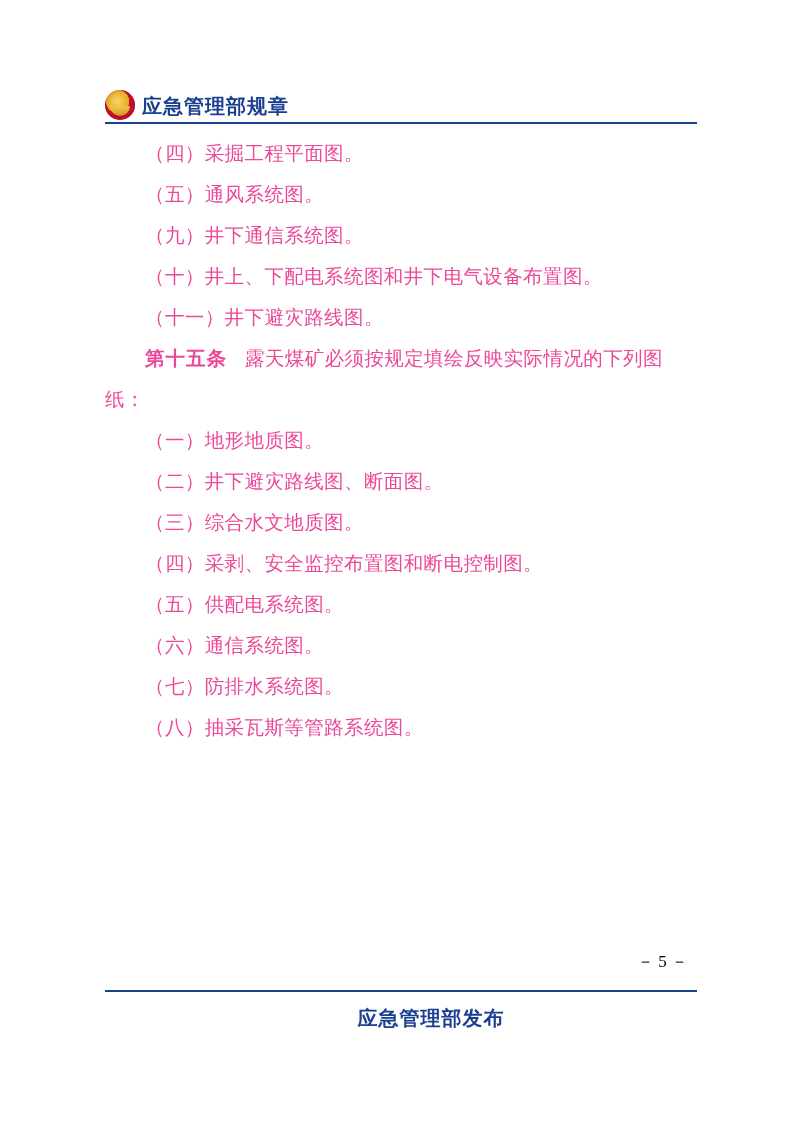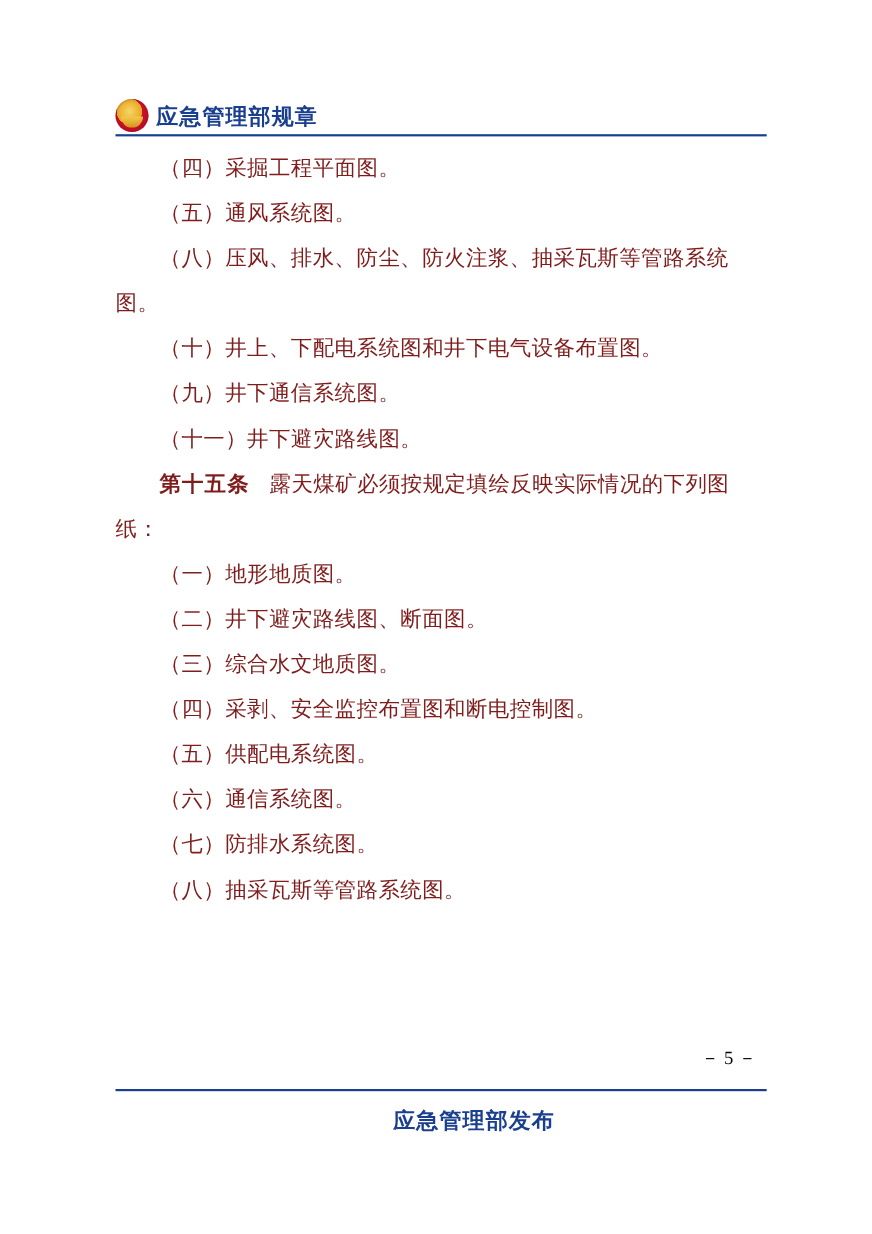"（四）采掘工程平面图。" .content { color: #7f1d1d -> #ec4899 }
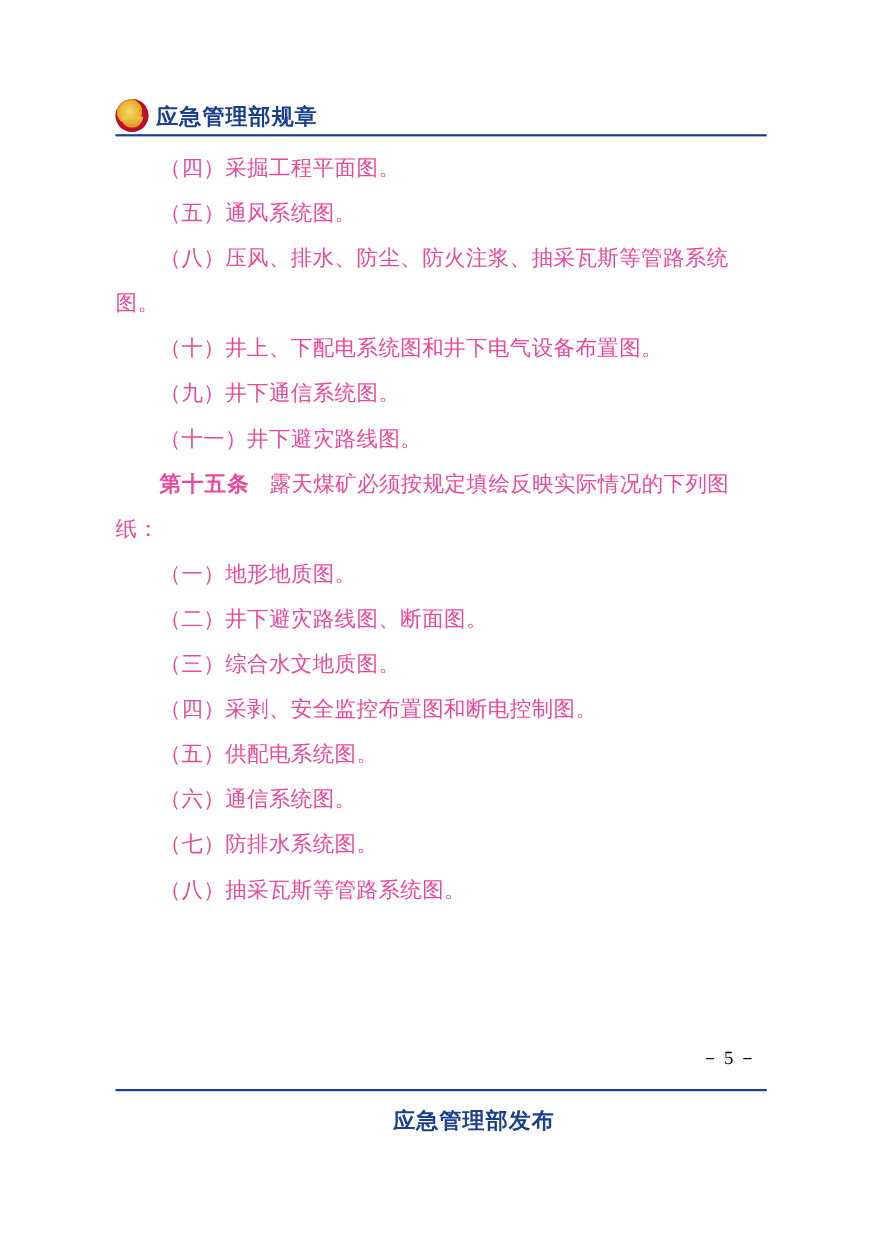"（八）压风、排水、防尘、防火注浆、抽采瓦斯等管路系统图。" p.para { html: <p>（八）压风、排水、防尘、防火注浆、抽采瓦斯等管路系统图。</p> -> none }
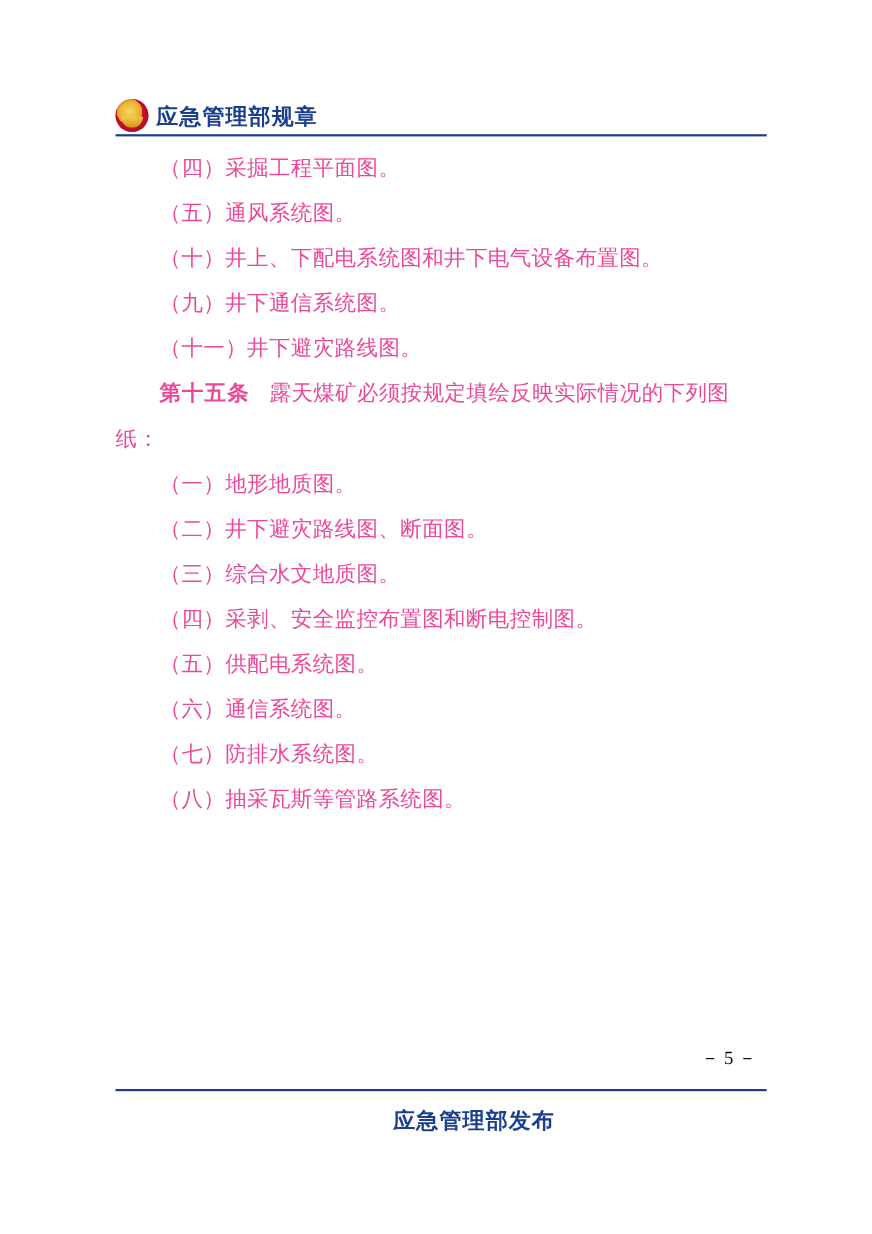"（十）井上、下配电系统图和井下电气设备布置图。" p.para { order: before "（九）井下通信系统图。" -> after "（九）井下通信系统图。" }
